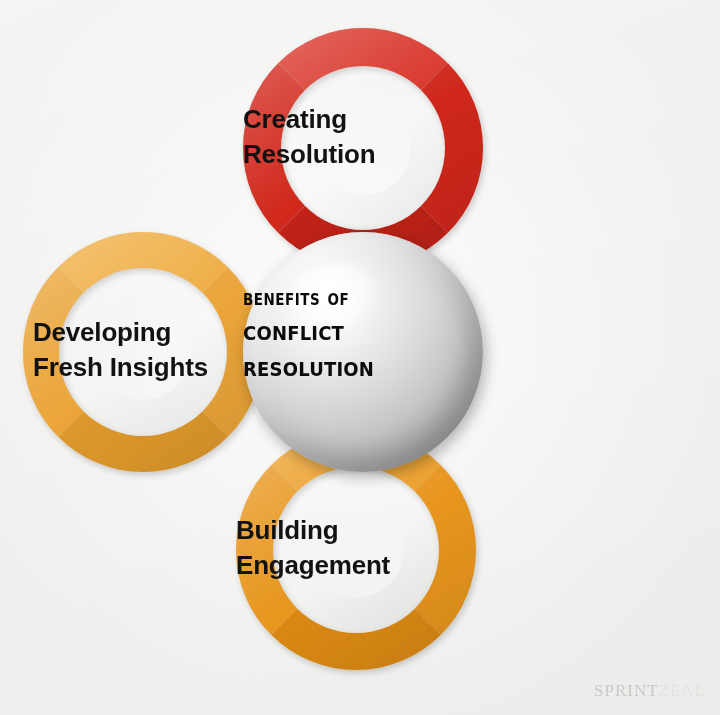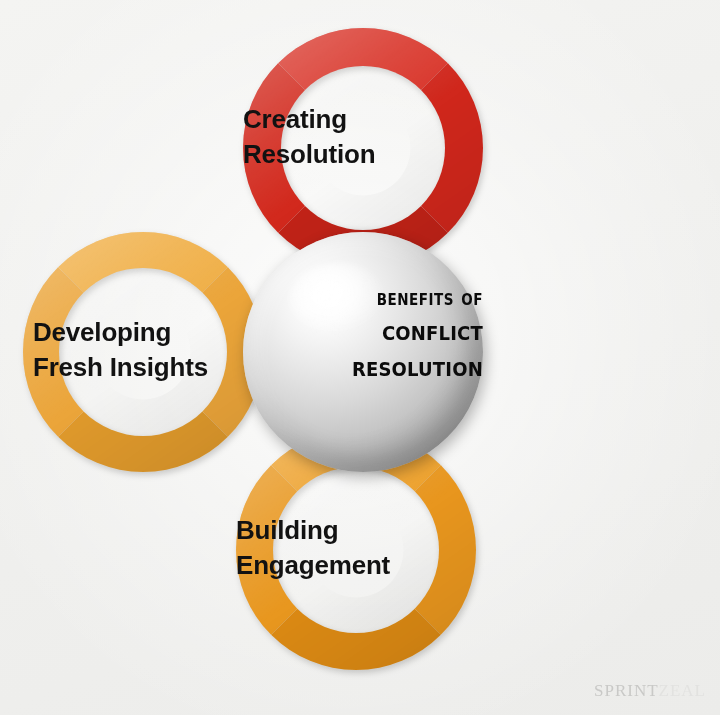"benefits of" #sphere .center-text { text-align: right -> left }
